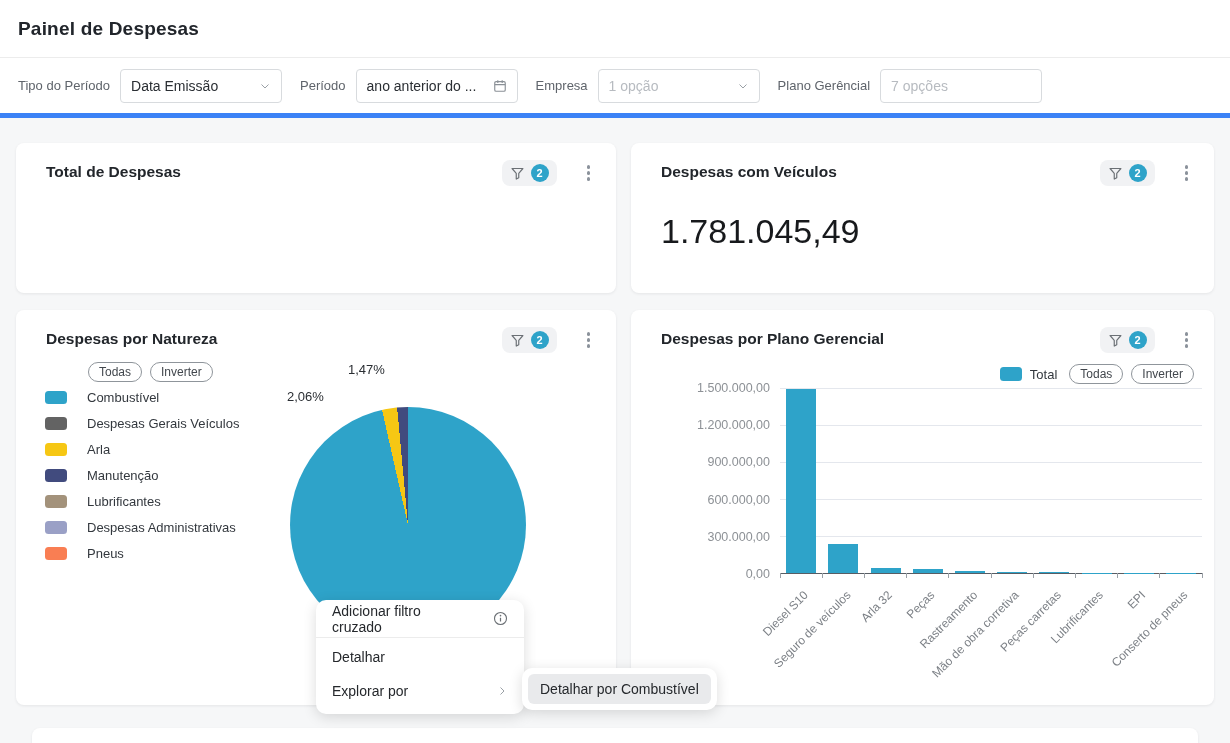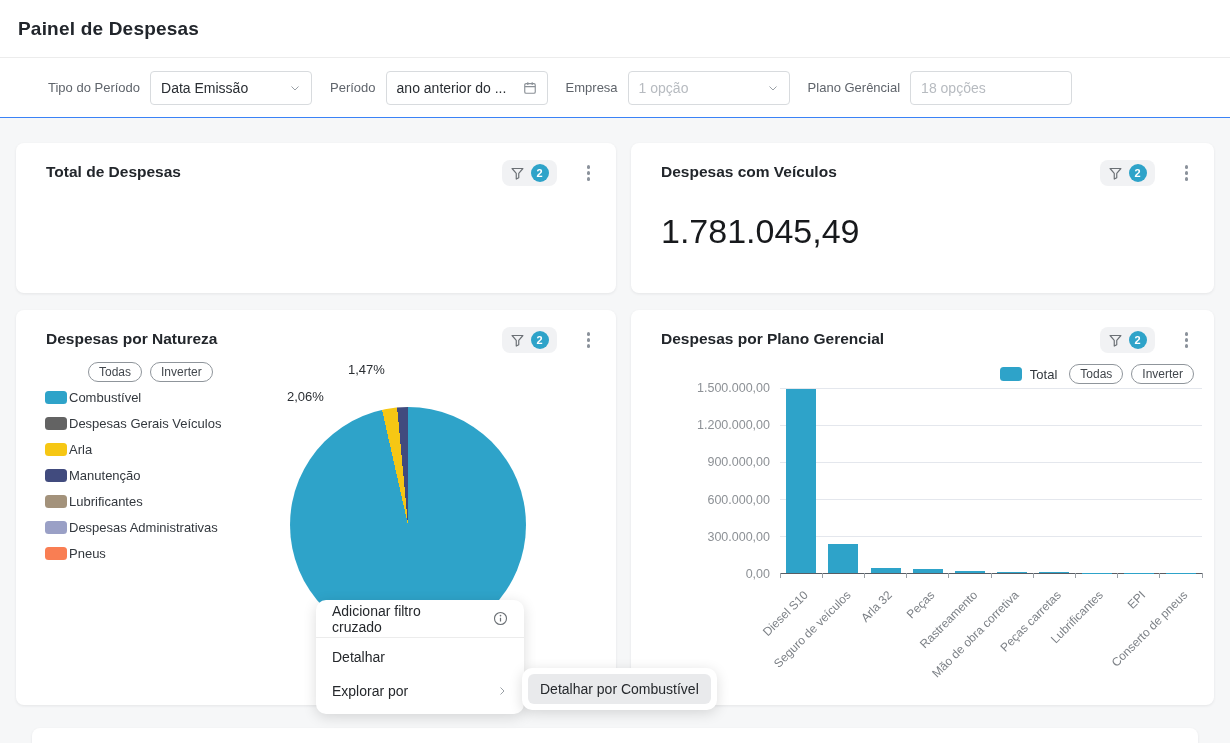"Tipo do Período" .filter-bar { border-bottom: 1px solid #3b82f6 -> 5px solid #3b82f6; padding-left: 48px -> 18px }
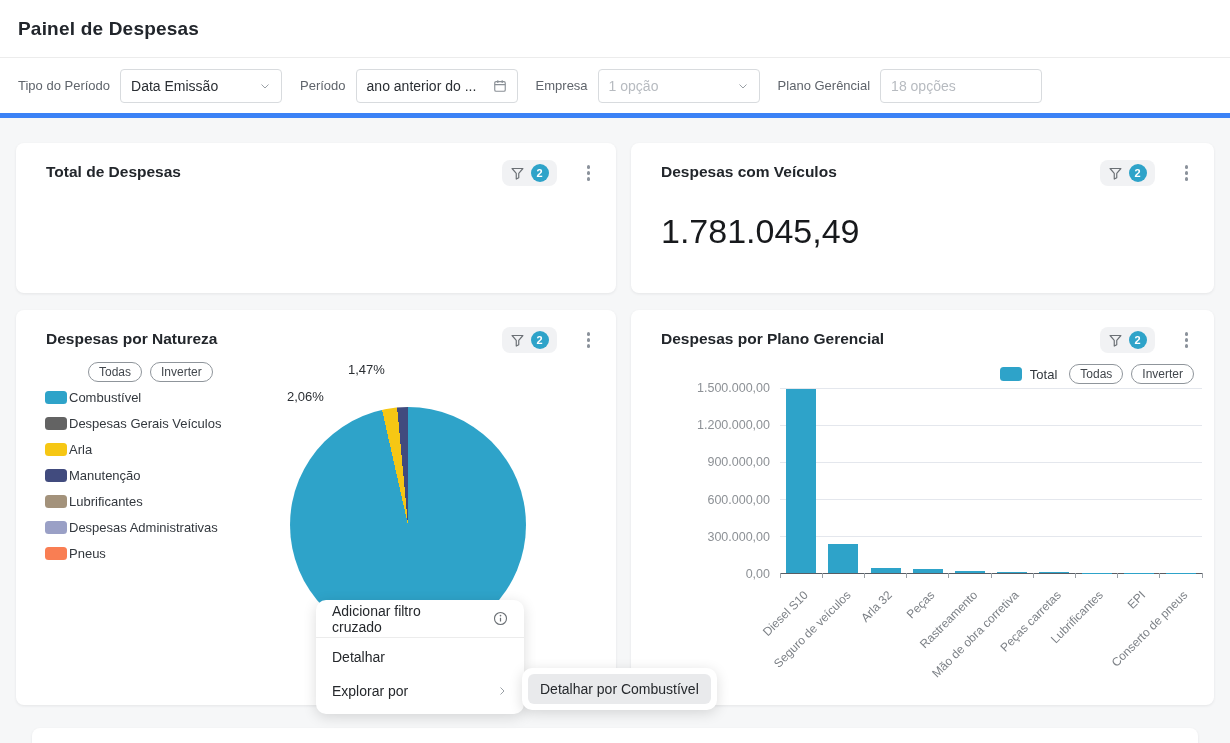"18 opções" span.filter-value { text: 18 -> 7 }
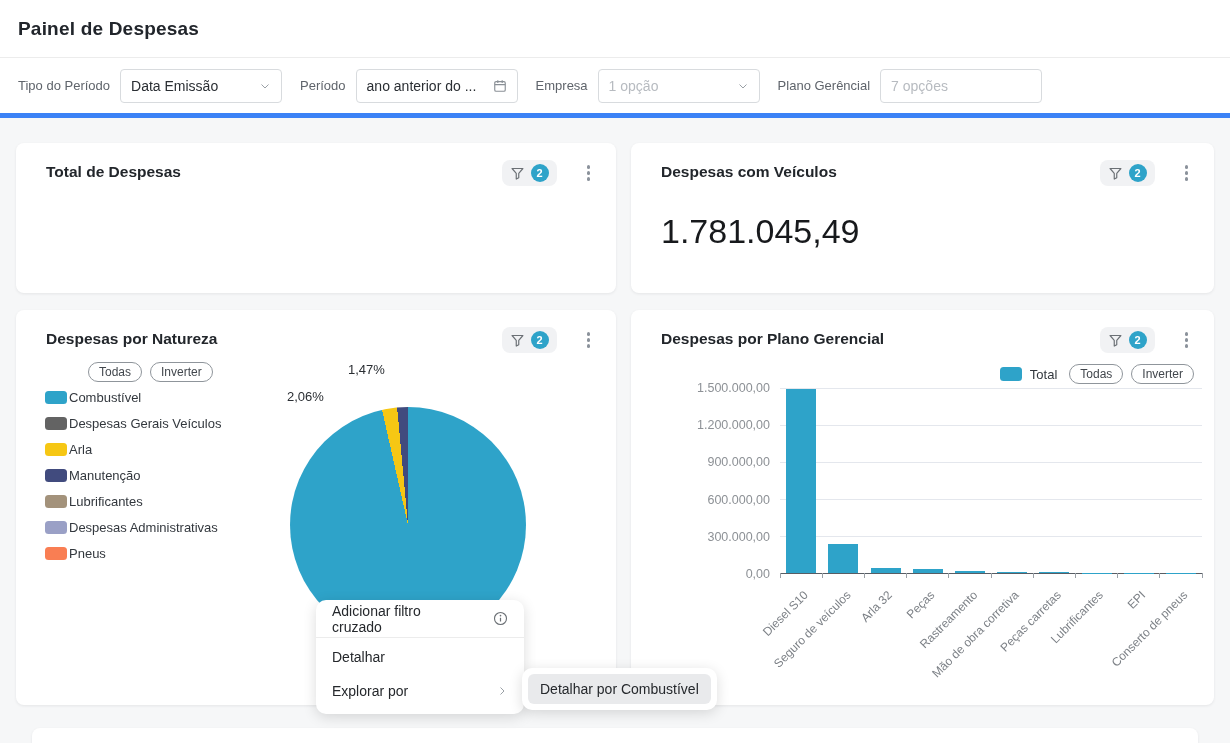"Combustível" .legend-item { gap: 2px -> 20px }
